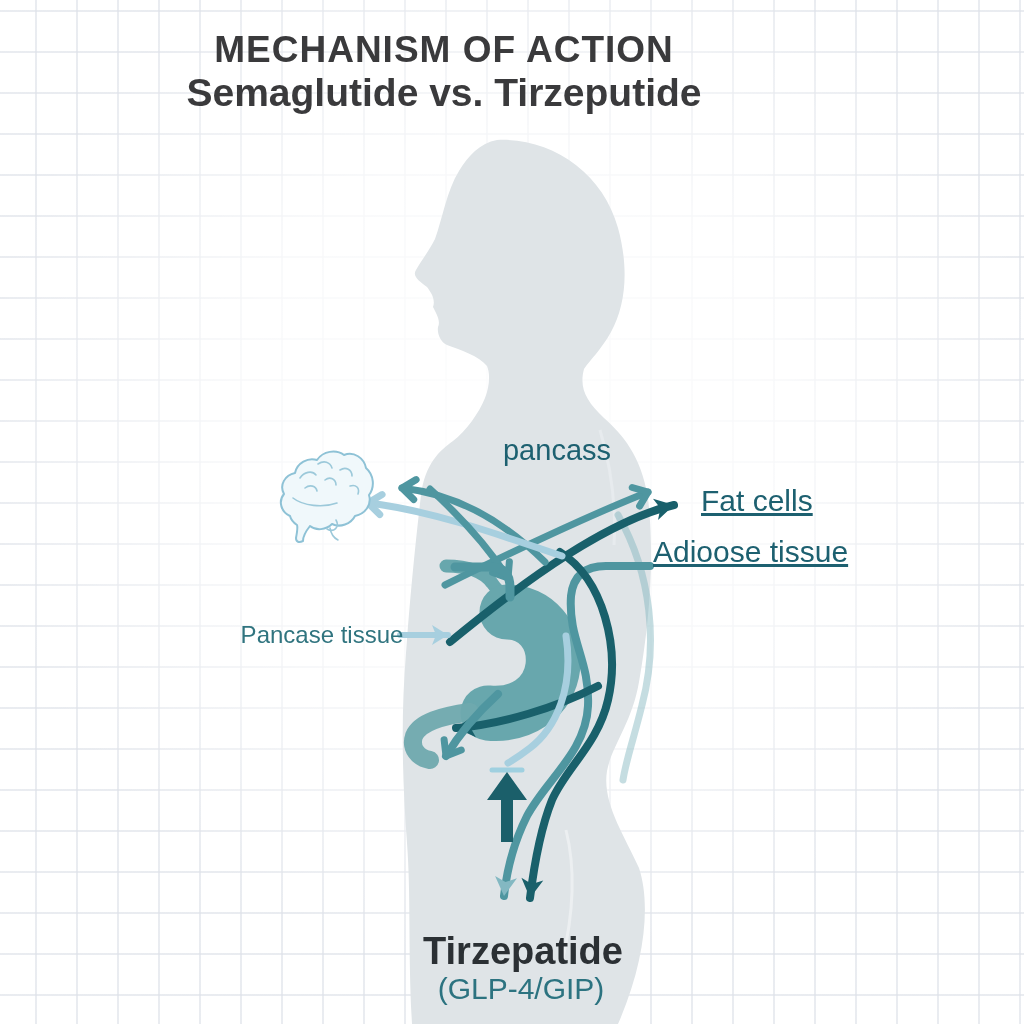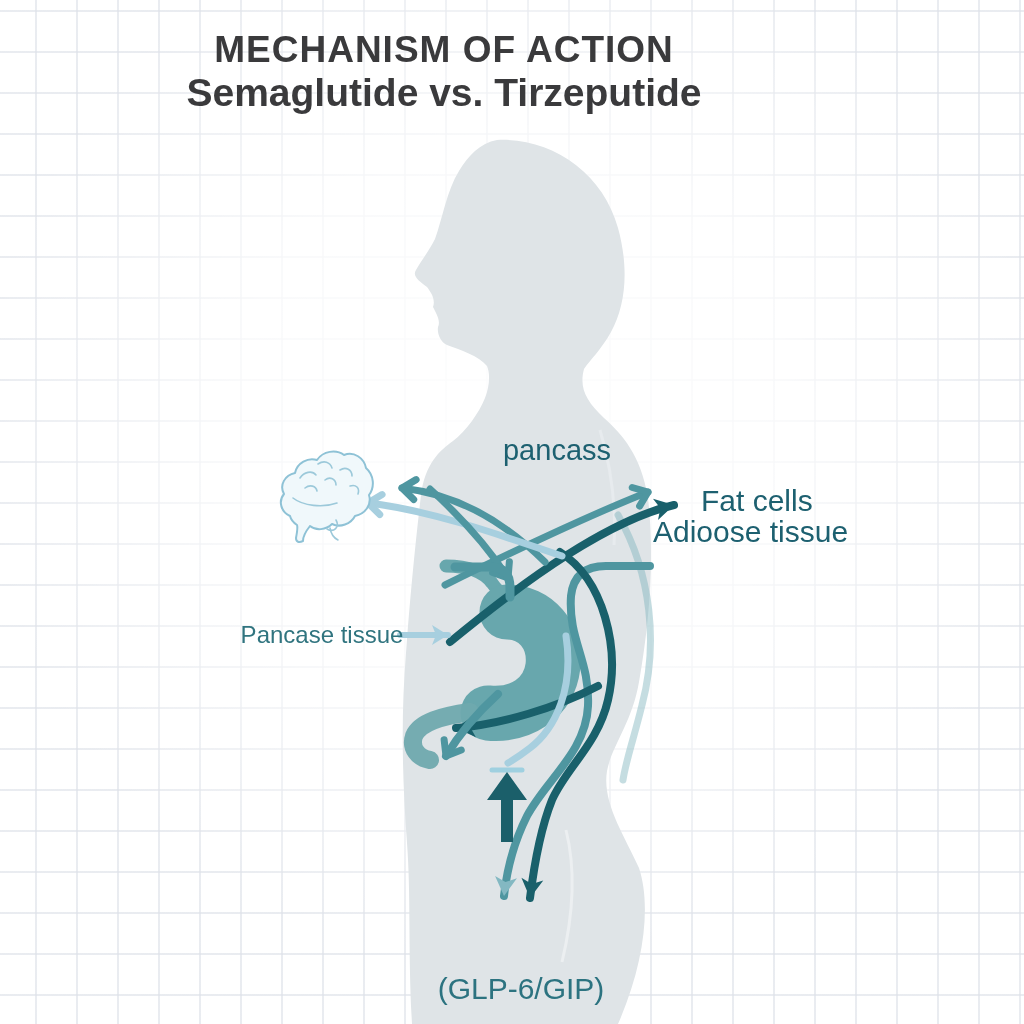"Fat cells" .lbl.vcenter { text-decoration: none -> underline }
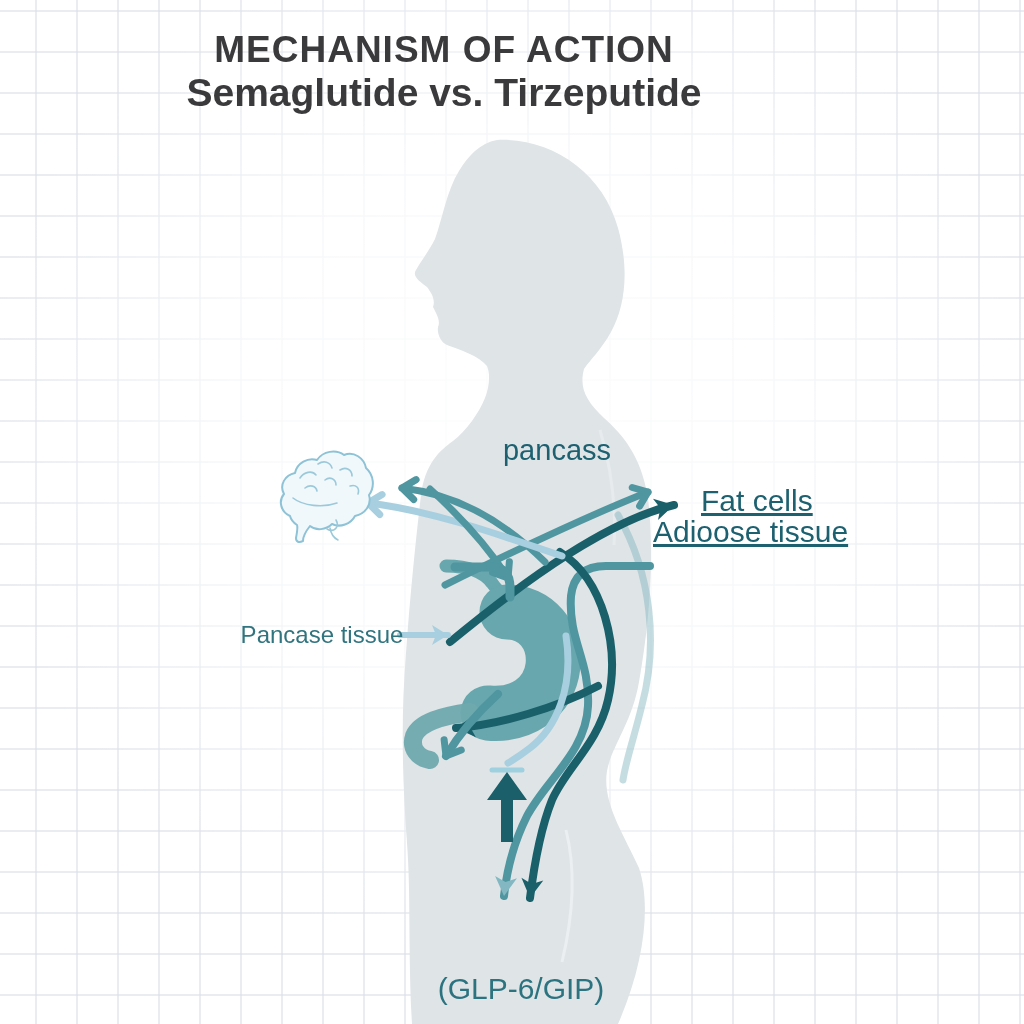"Adioose tissue" .lbl-adipose { top: 532px -> 552px }
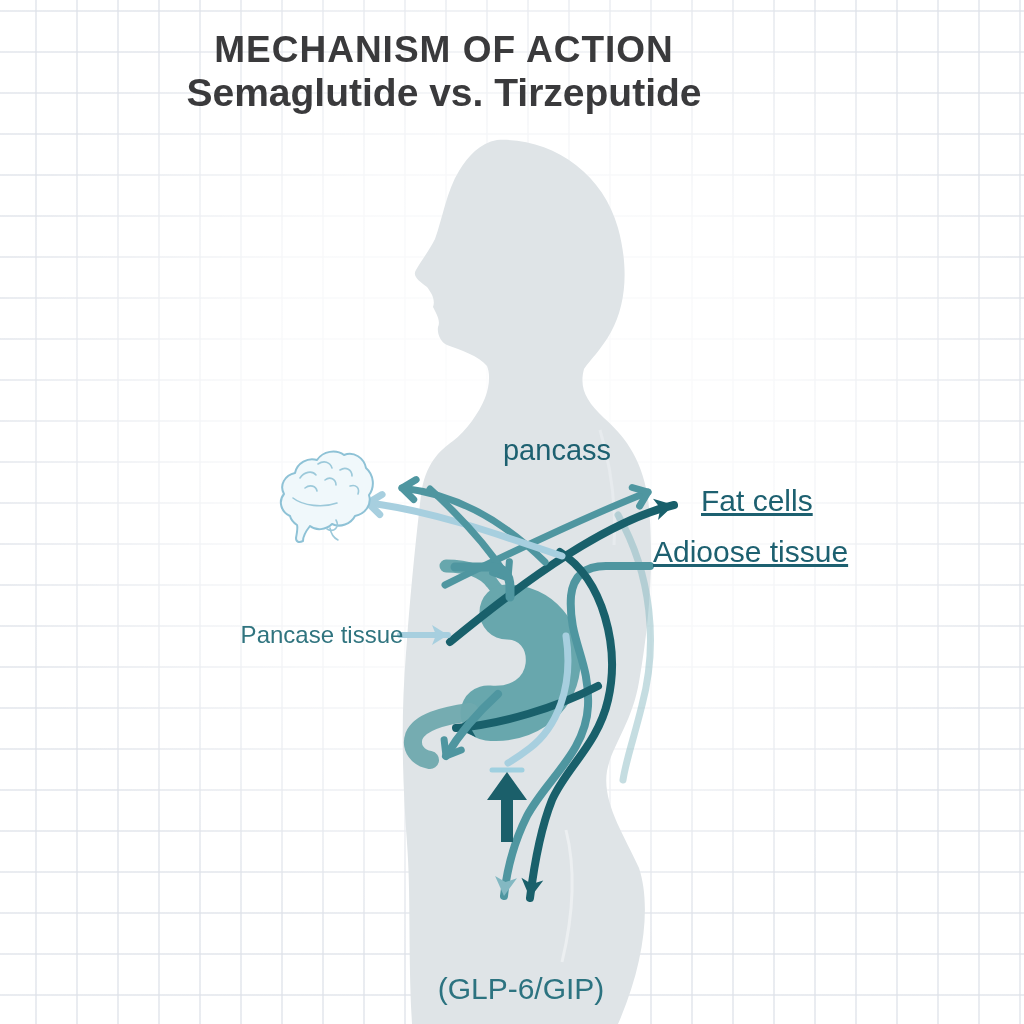"Tirzepatide" div.lbl { html: none -> <div>Tirzepatide</div> }
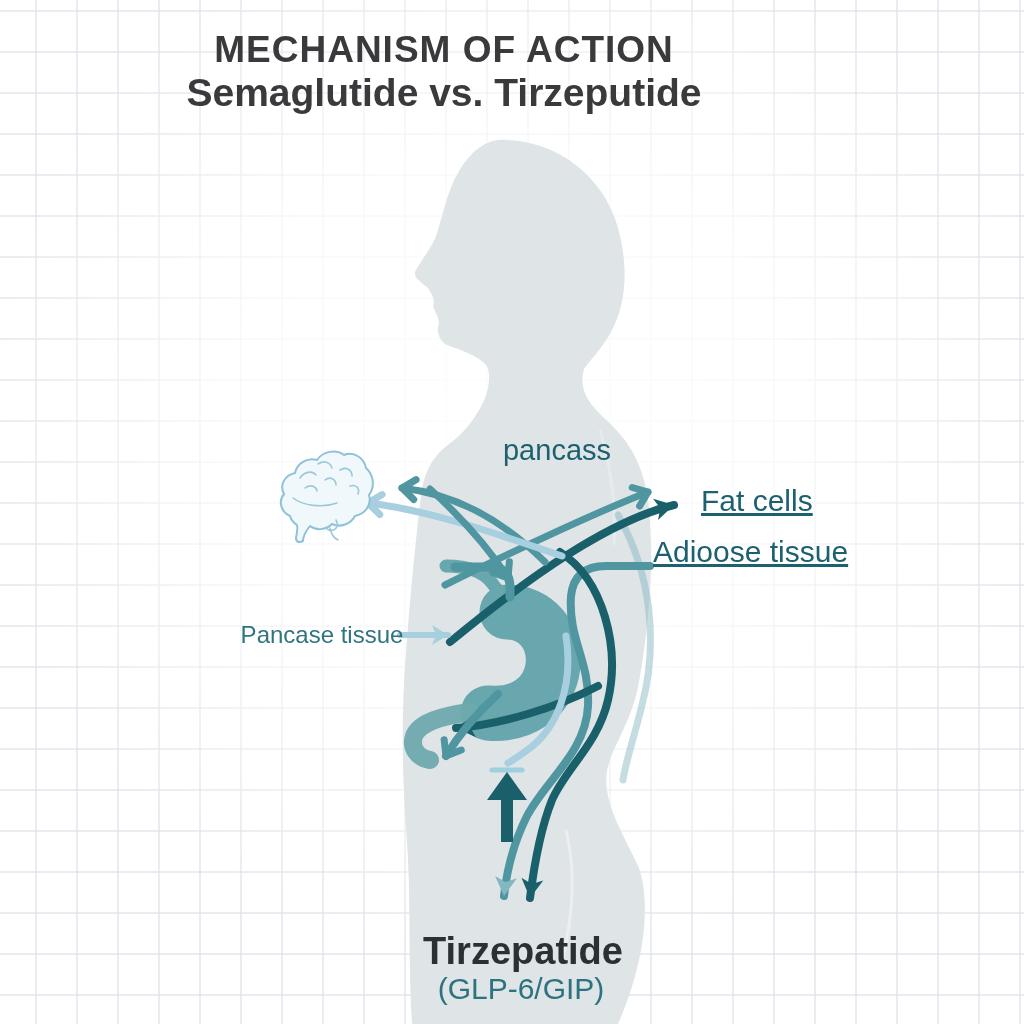"(GLP-6/GIP)" div.lbl { text: GLP-6/GIP -> GLP-4/GIP }
